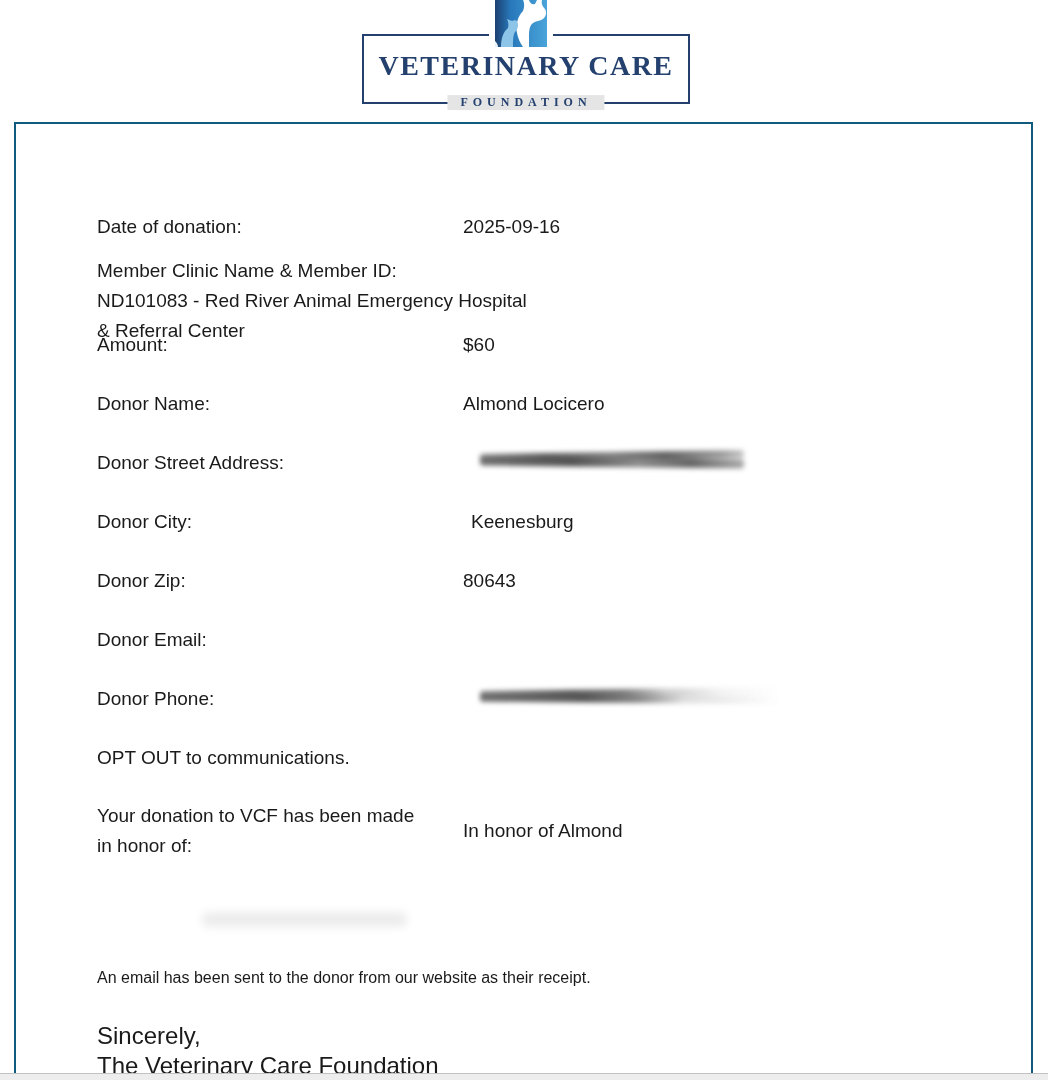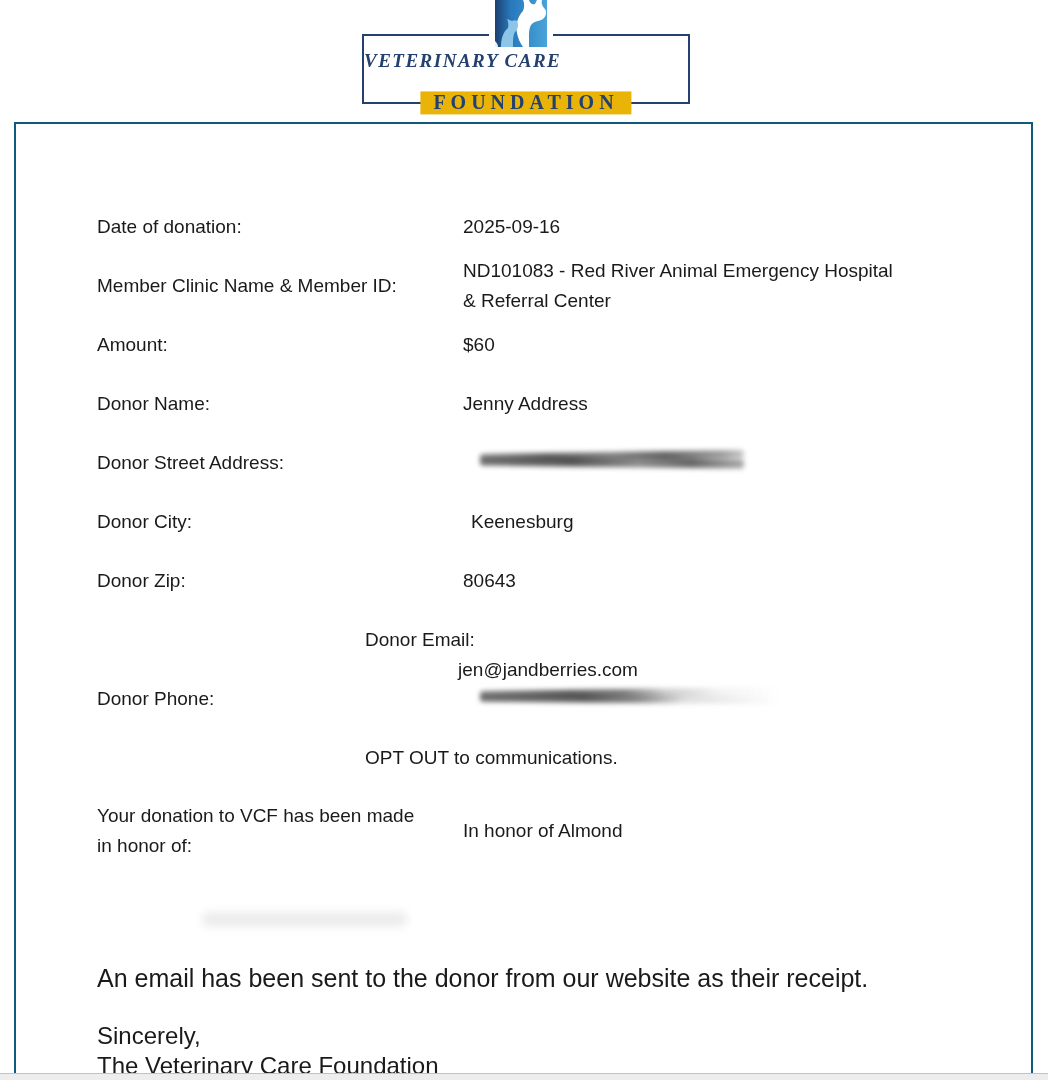"VETERINARY CARE" .logo-title { font-size: 19px -> 28px; font-style: italic -> none; text-align: none -> center }
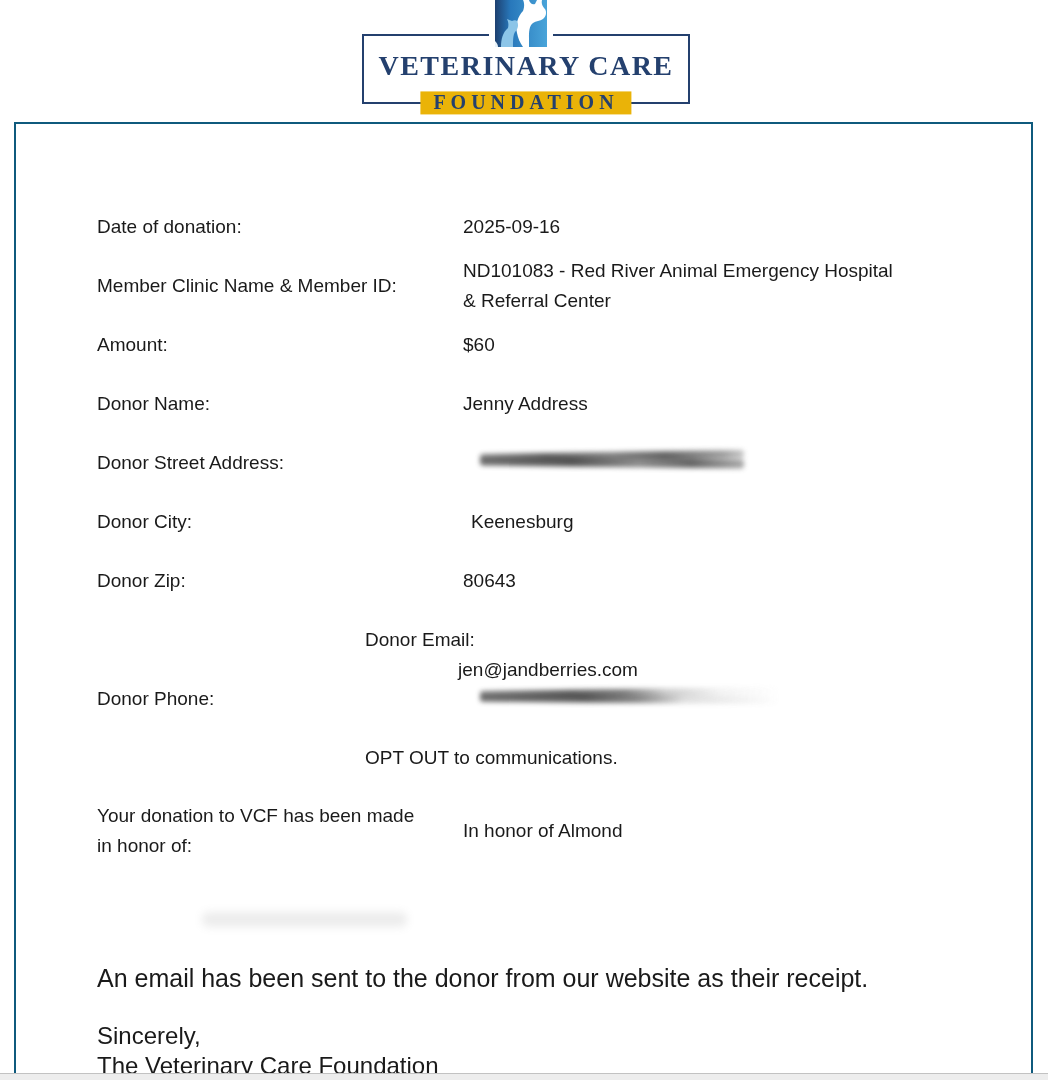"FOUNDATION" .logo-sub { background: #eab308 -> #e5e5e5; font-size: 20px -> 12px }
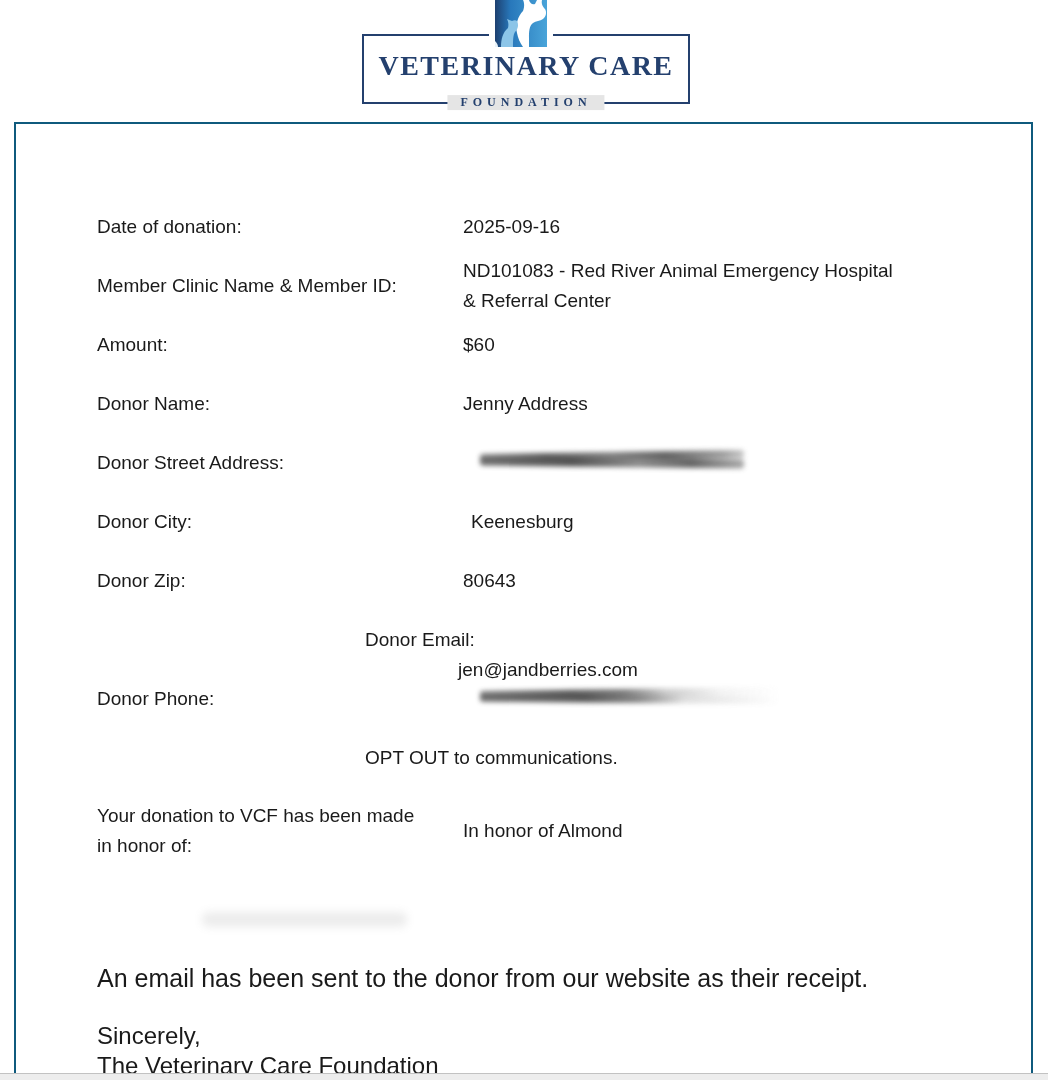"Date of donation:" .row { align-items: center -> flex-start }
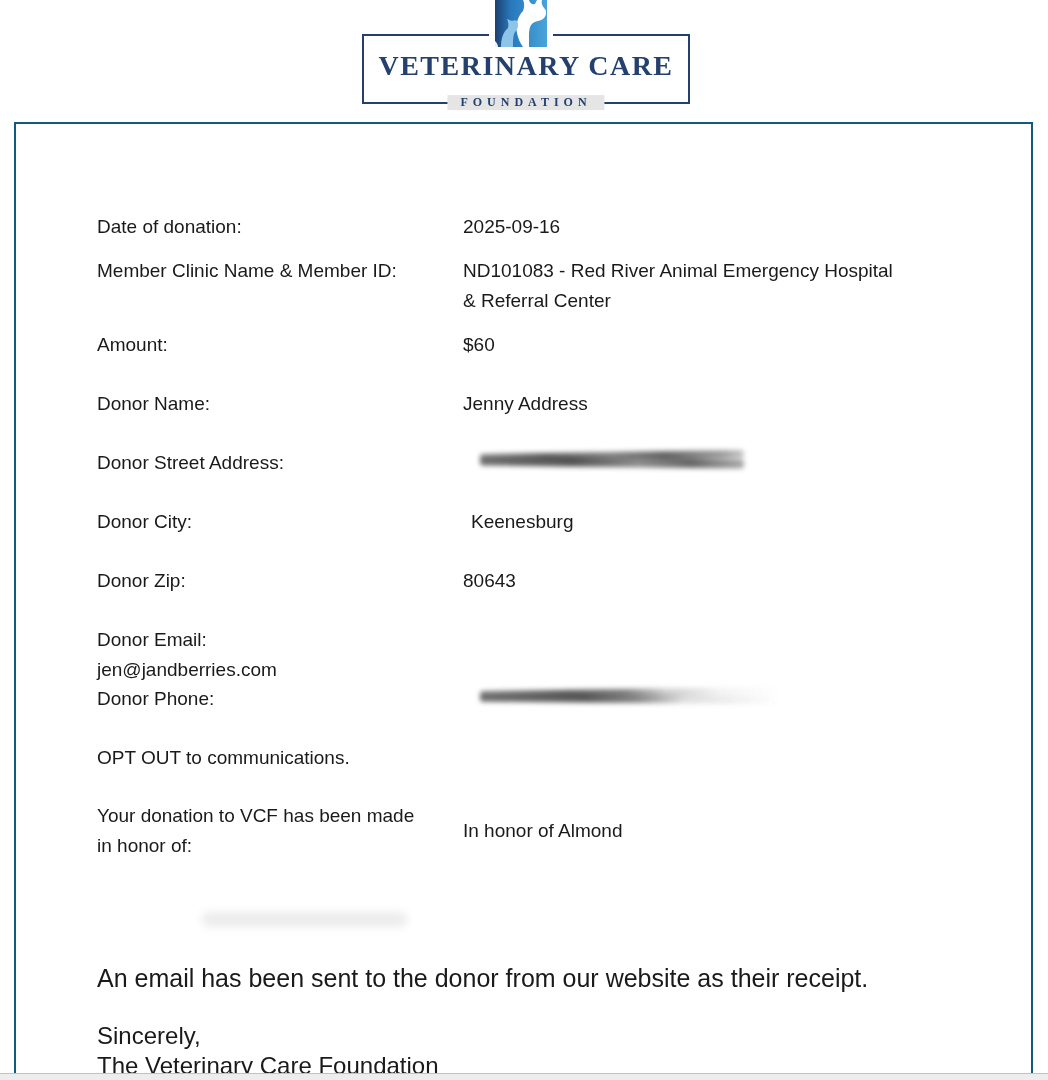"Member Clinic Name & Member" .row:nth-of-type(2) { flex-direction: none -> column }
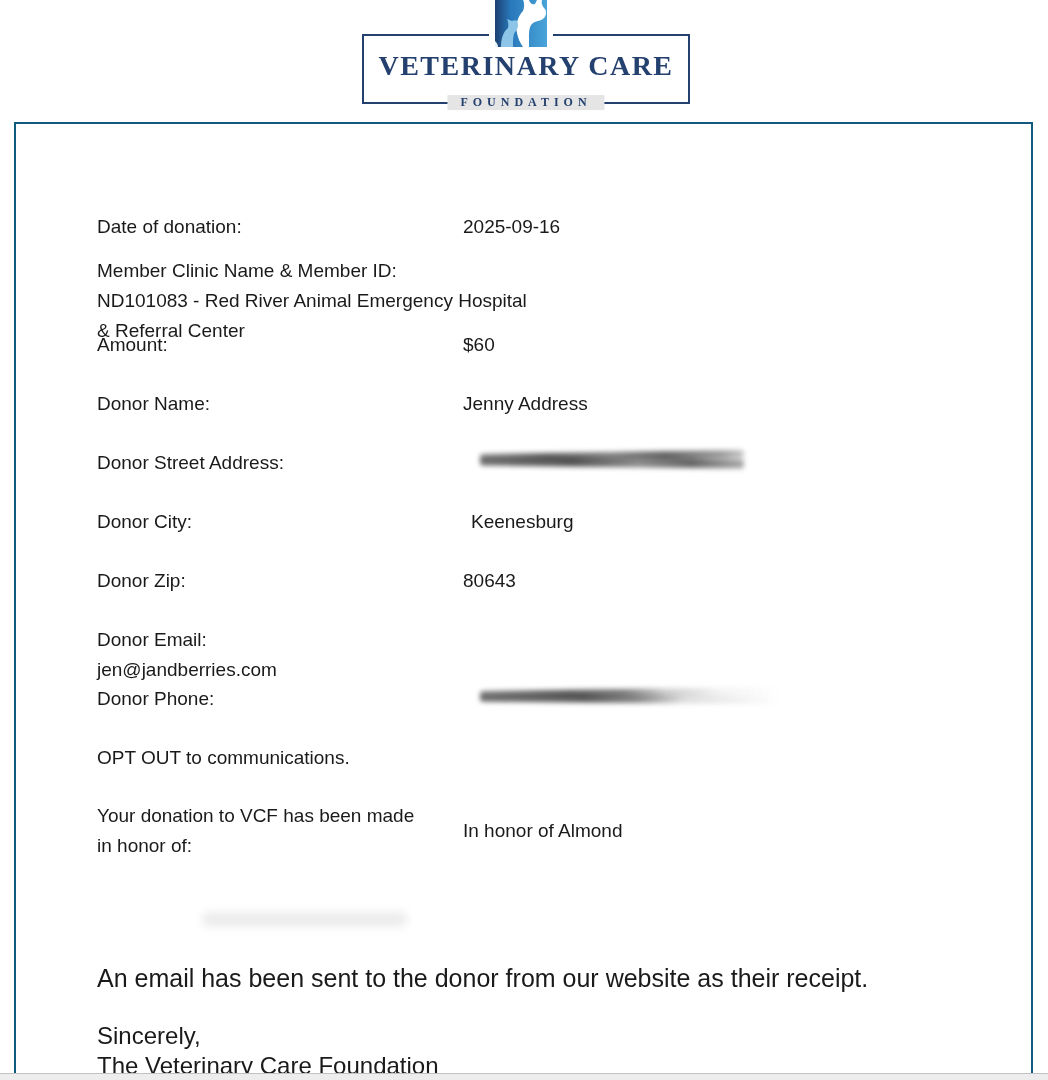"Jenny Address" span { text: Jenny Address -> Almond Locicero }
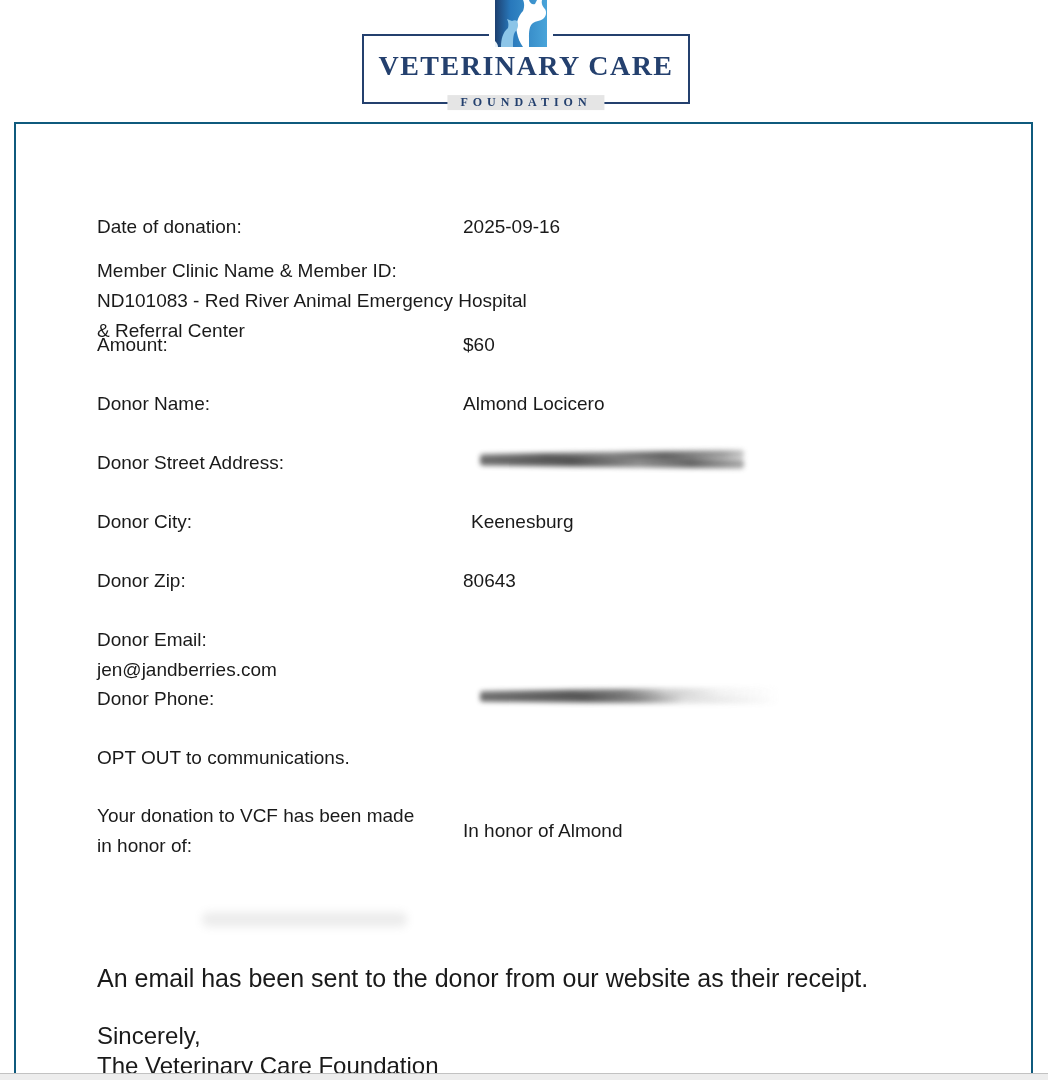"jen@jandberries.com" div.value { html: <div><span>jen@jandberries.com</span></div> -> none }
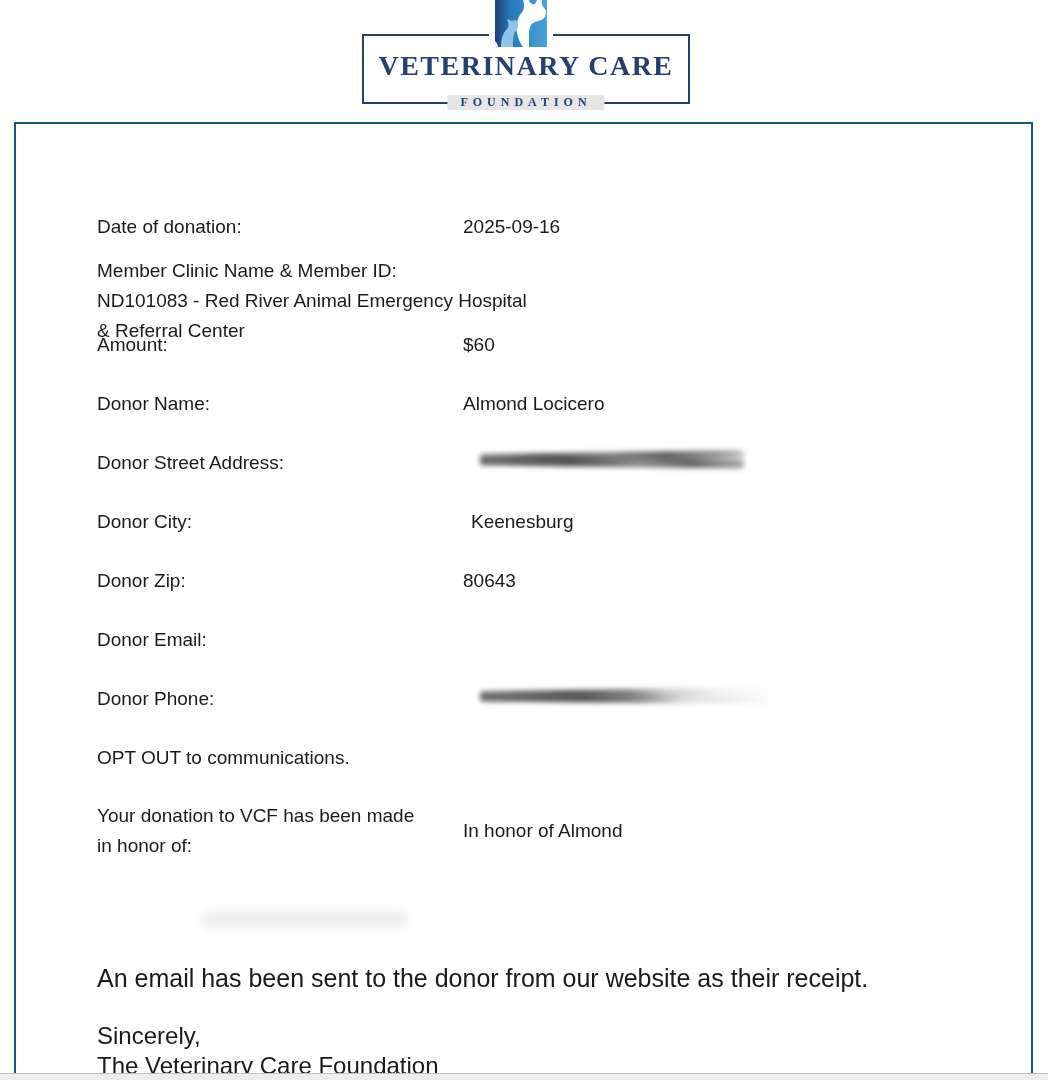"An email has been sent" .note { font-size: 25px -> 16px }
